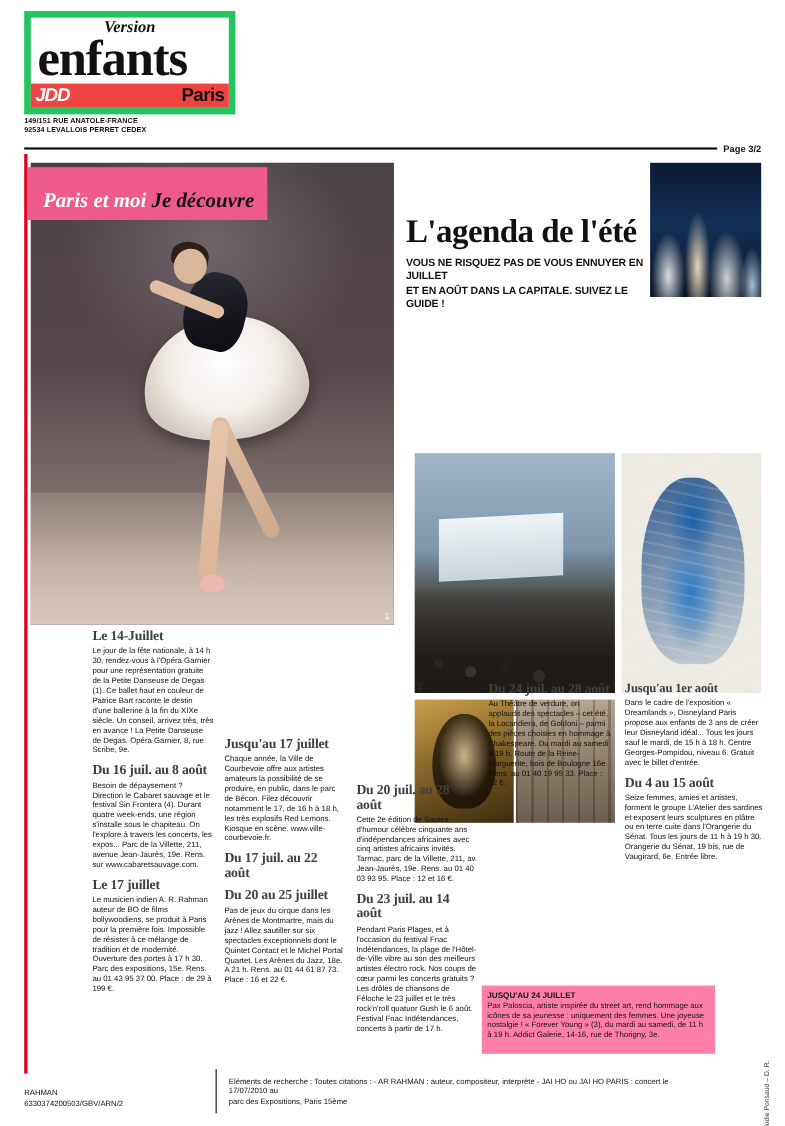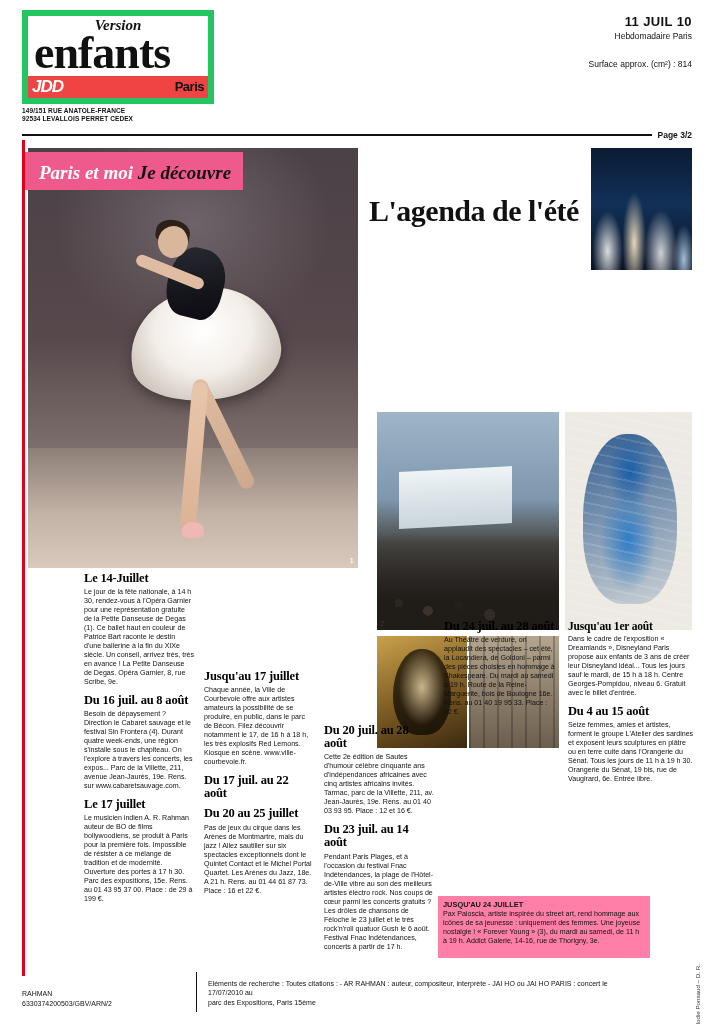"11 JUIL 10" div.hdr-right { html: <div> <div>11 JUIL 10</div> <div>Hebdomadaire Paris</div> <div>Surface approx. (cm²) : 814</div> </div> -> none }
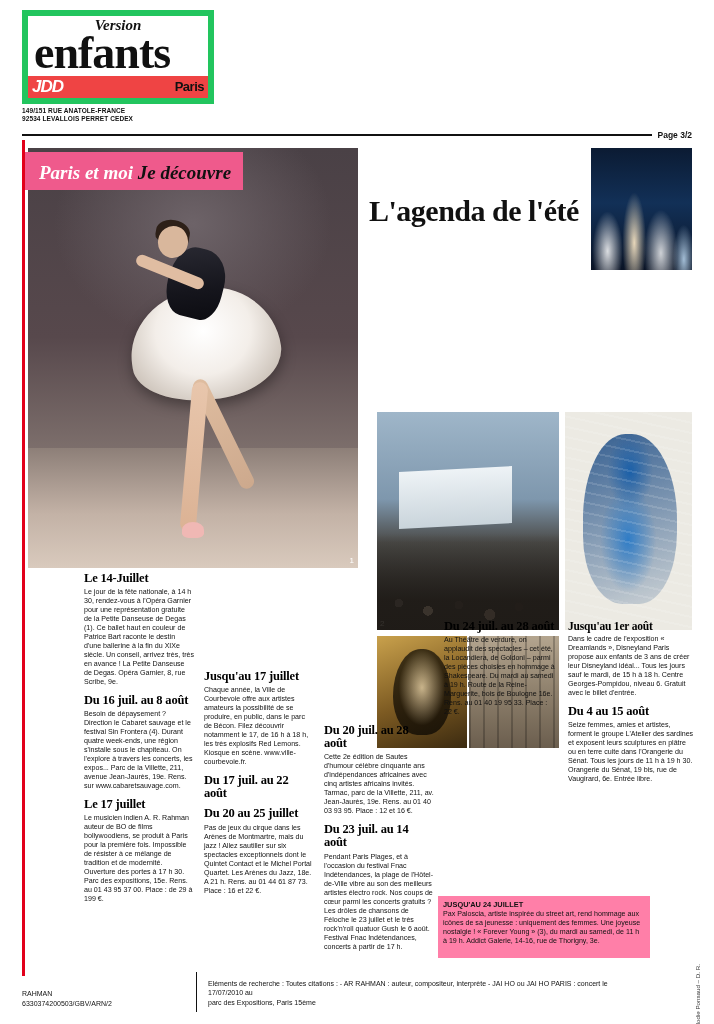"Paris" .mast-paris { font-size: 13px -> 17px }
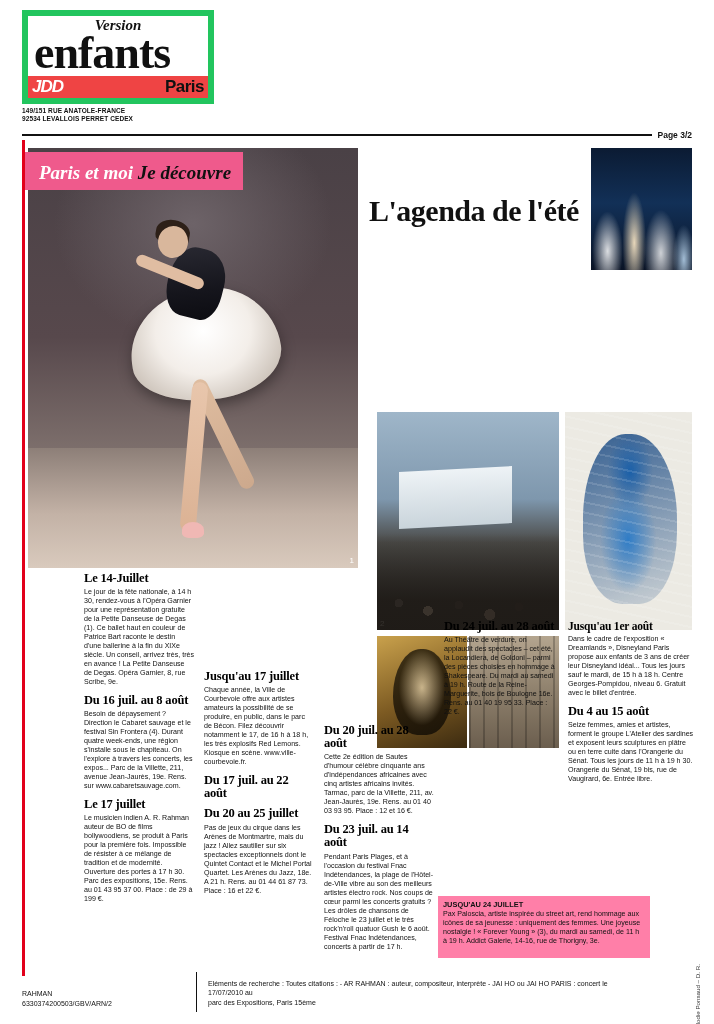"Paris et moi Je découvre" .band { padding: 10px 12px 6px 14px -> 20px 12px 6px 14px }
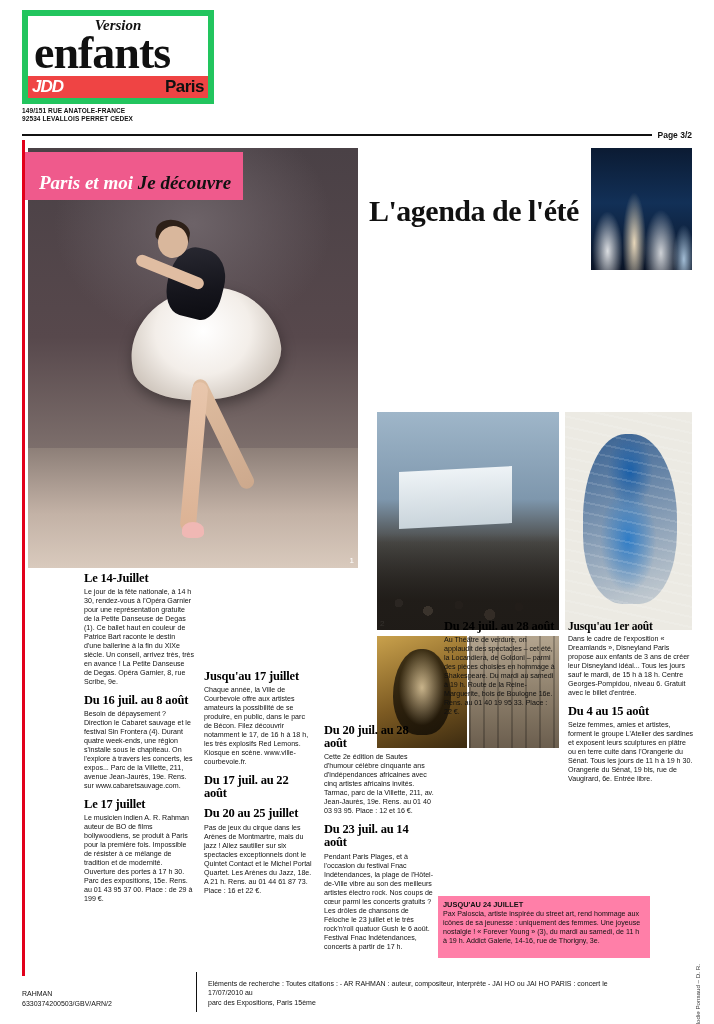"VOUS NE RISQUEZ PAS DE" div.sub { html: none -> <div> <div>VOUS NE RISQUEZ PAS DE VOUS ENNUYER EN JUILLET</div> <div>ET EN AOÛT DANS LA CAPITALE. SUIVEZ LE GUIDE !</div> </div> }
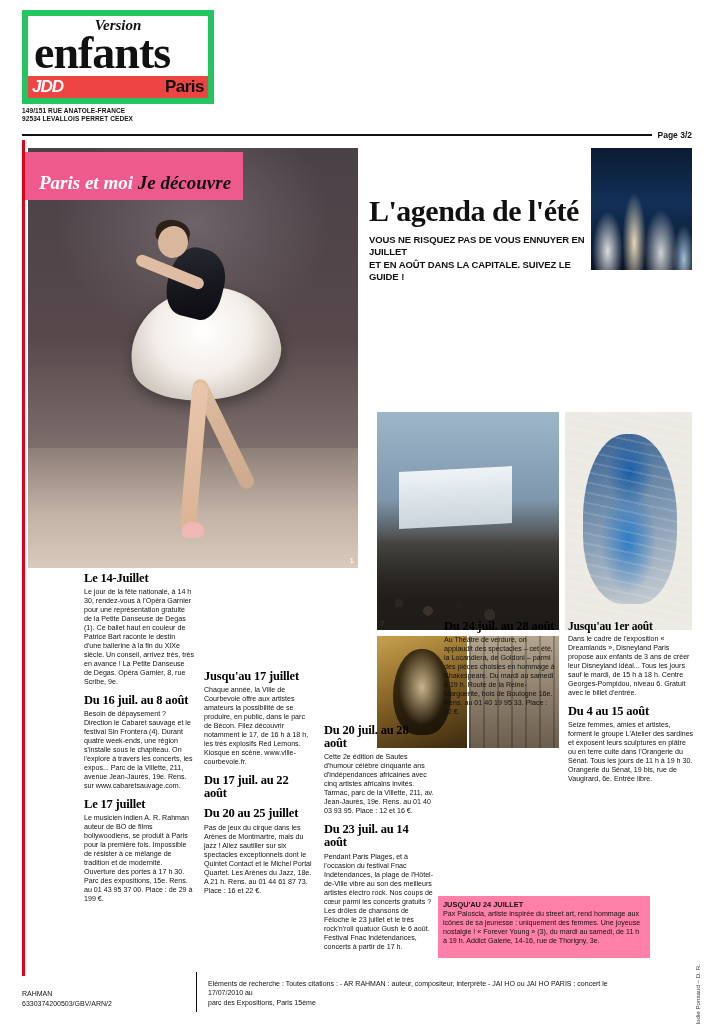"Le 14-Juillet" h2.sec { color: #000000 -> #404040 }
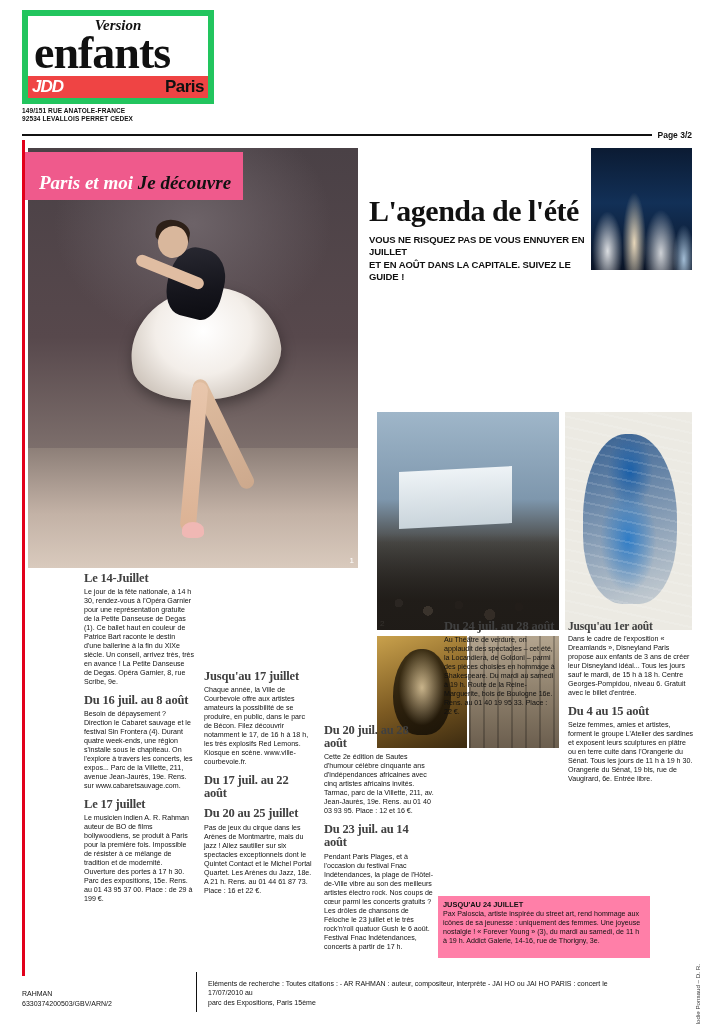"Du 20 juil. au 28" .col.c3 { top: 152px -> 140px }
